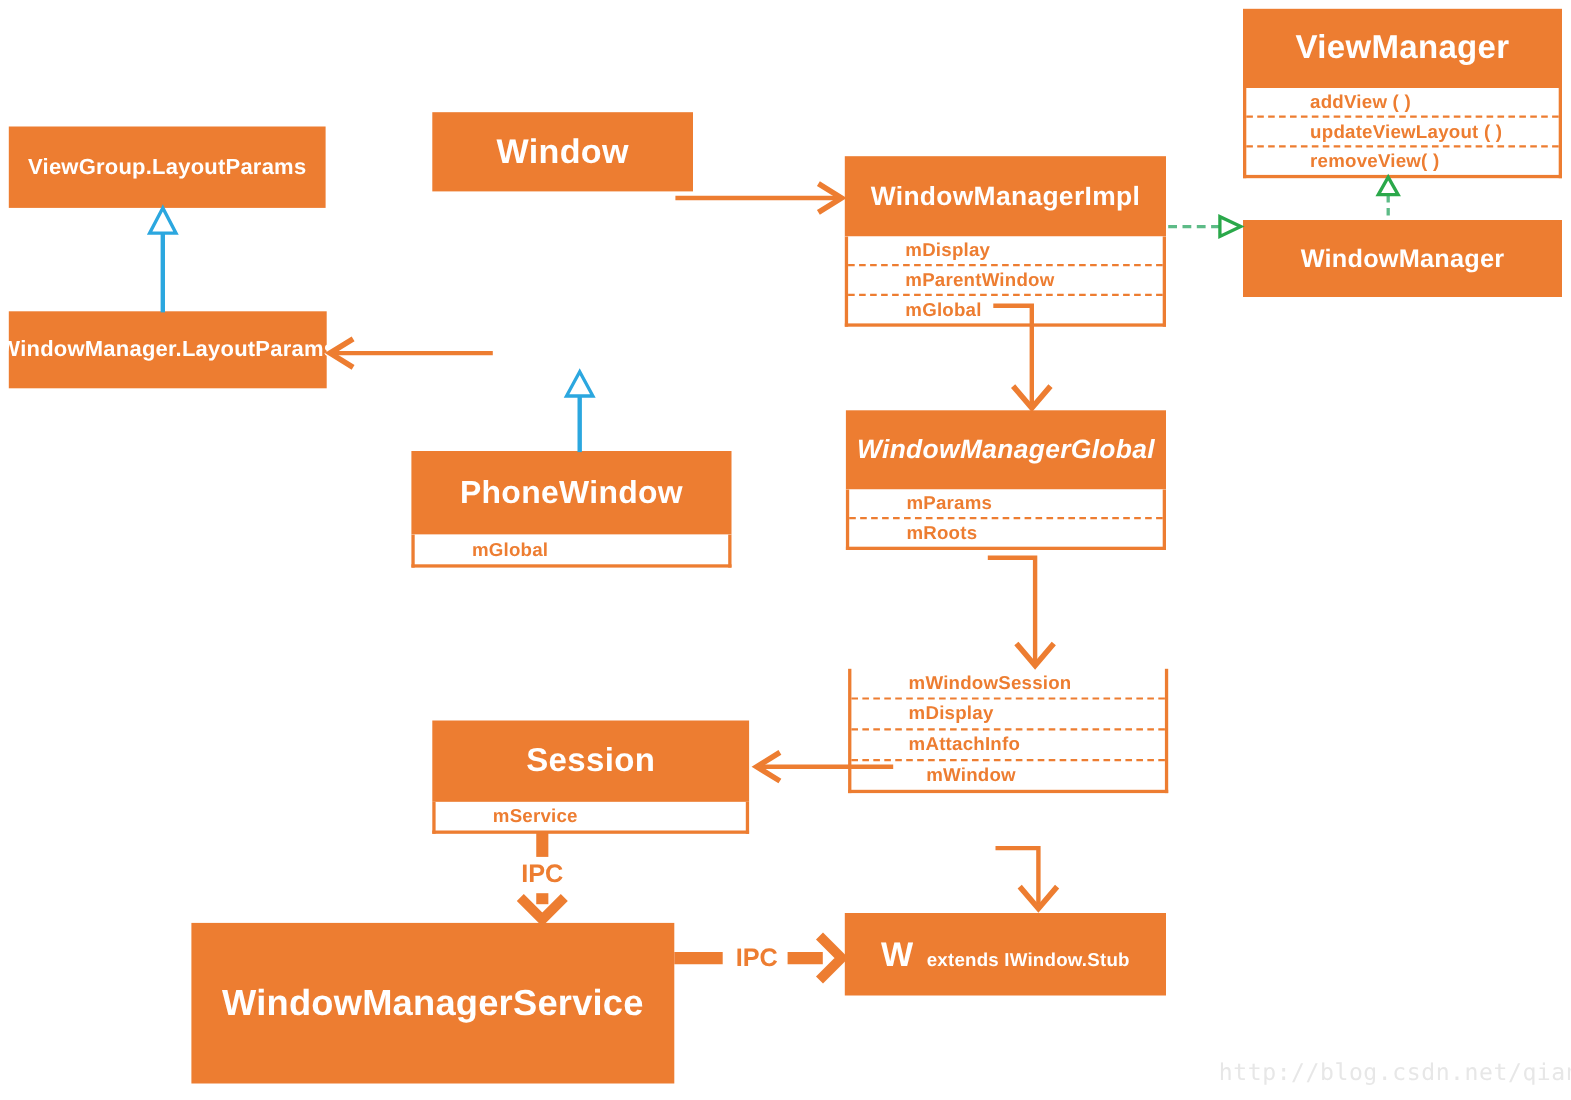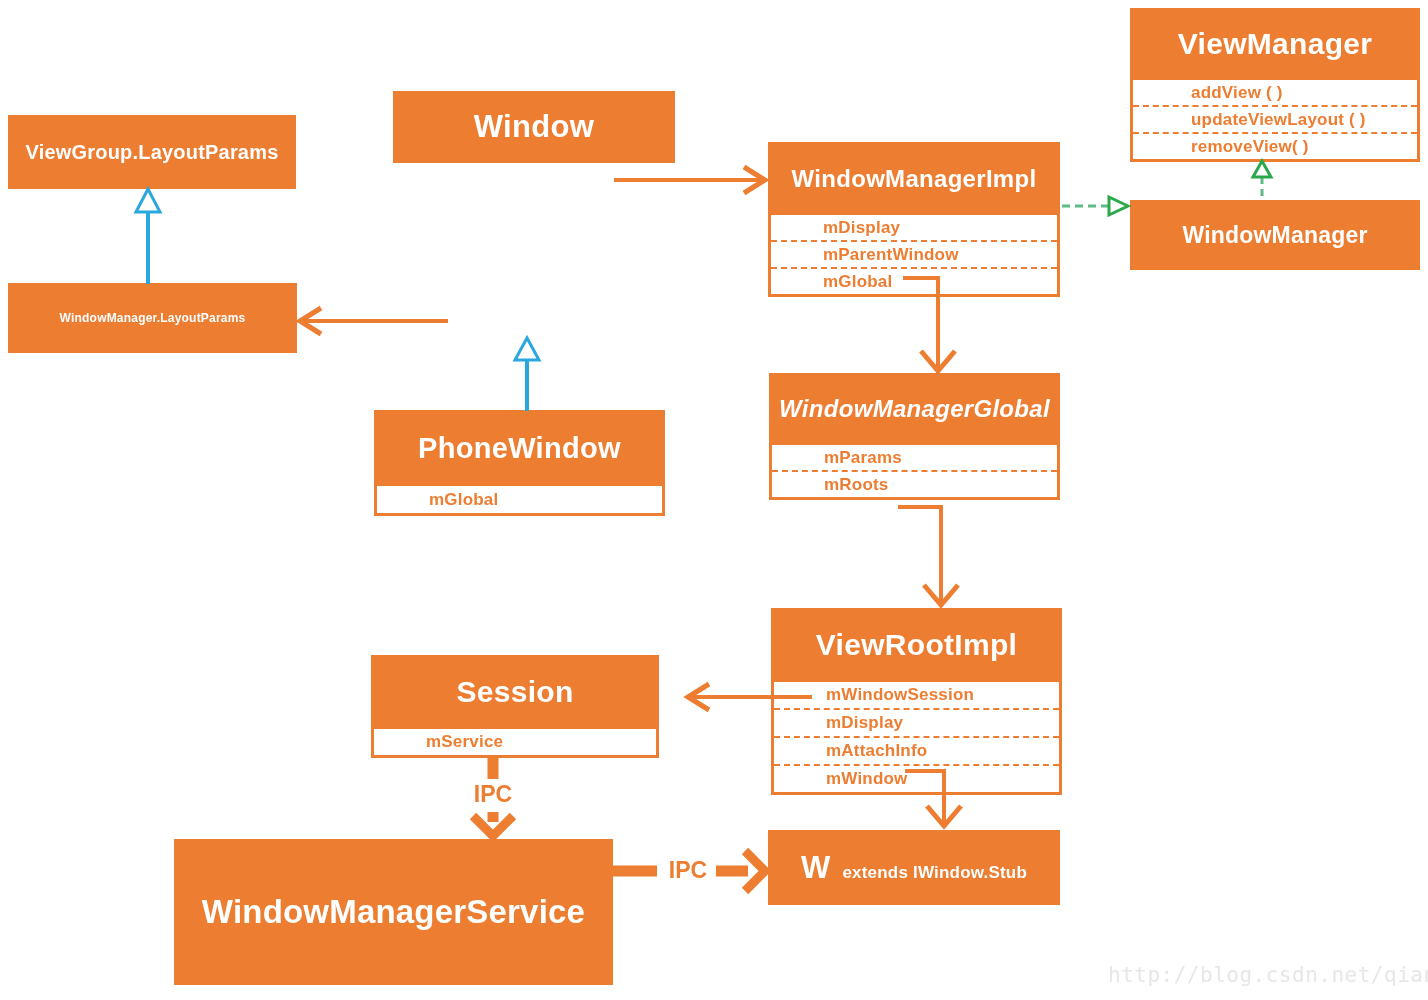"Window" div.cls { top: 91px -> 102px; width: 282px -> 237px }
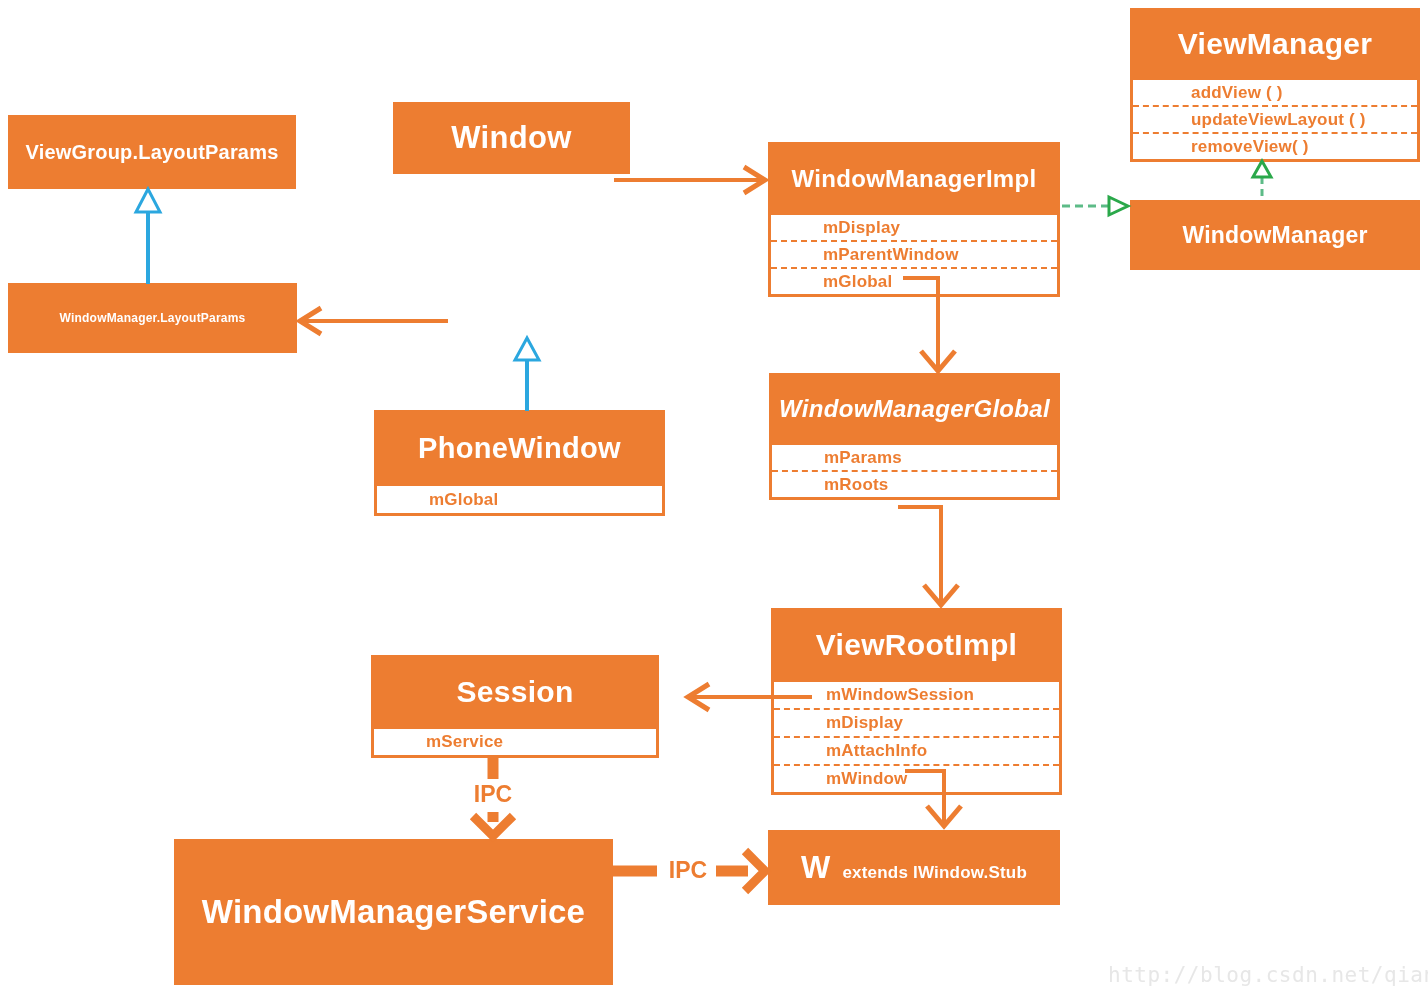"WindowManager.LayoutParams" div.cls { font-size: 12px -> 20px }
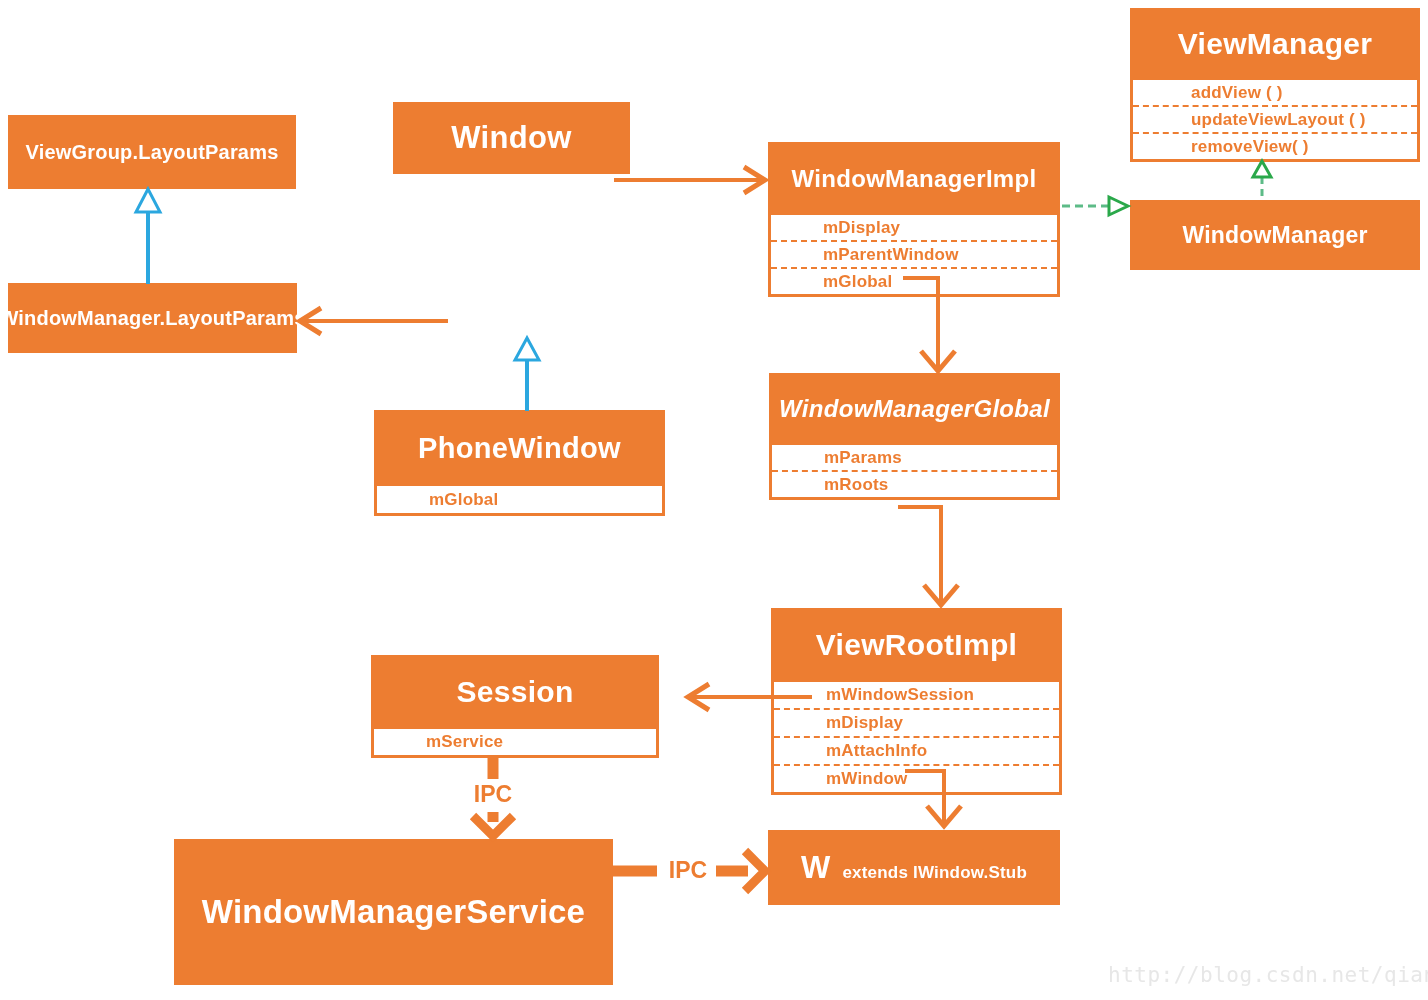"ViewRootImpl" div.hdr { html: <div>ViewRootImpl</div> -> none }
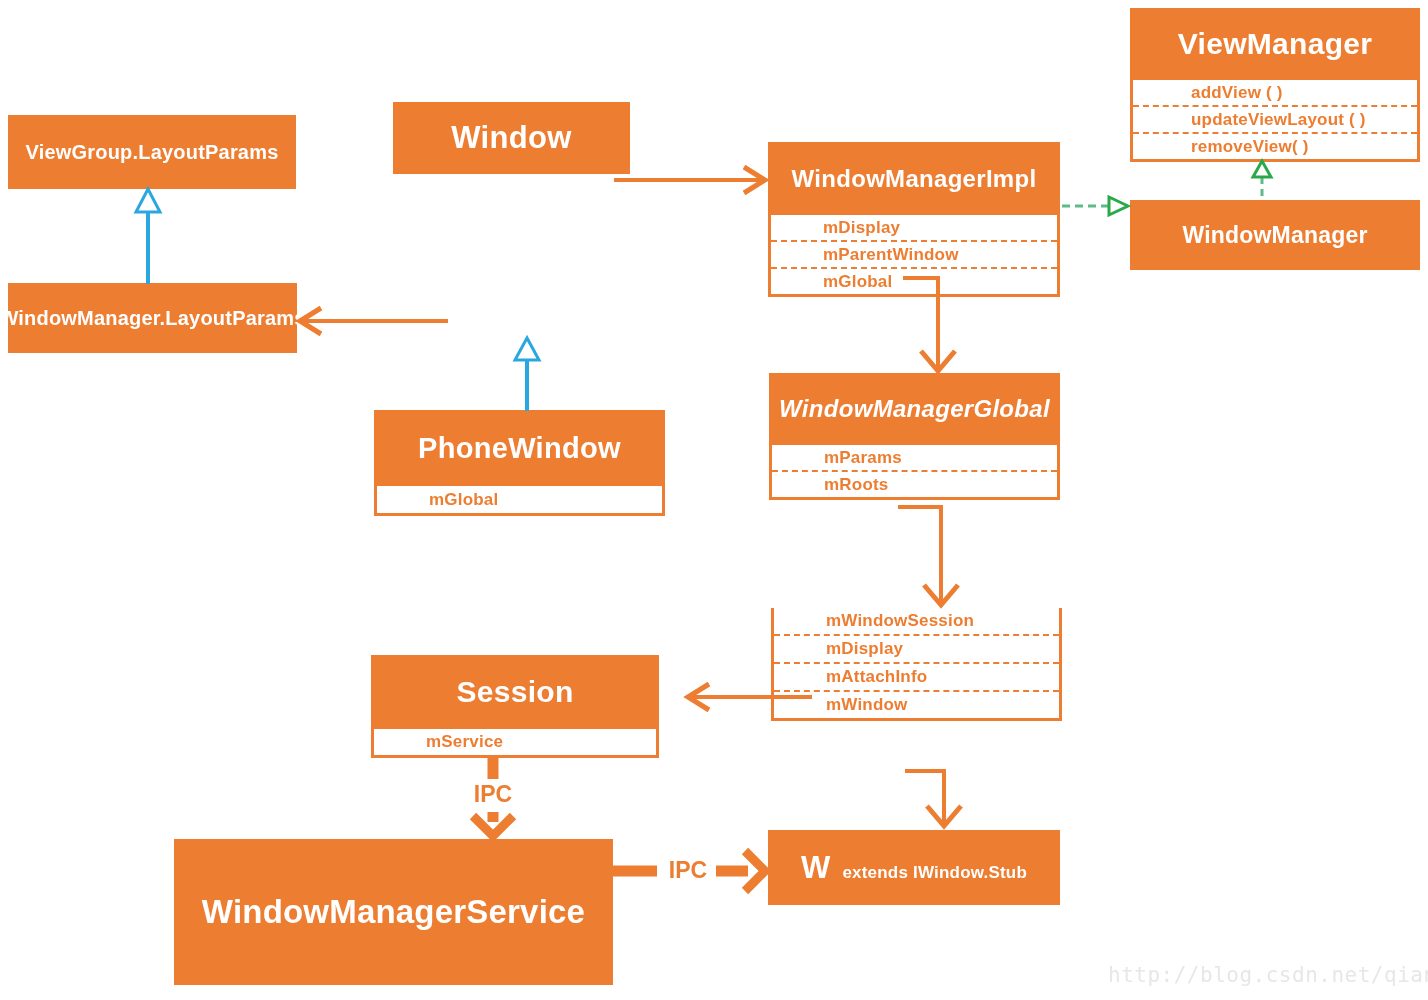"Session" div.cls { left: 371px -> 393px }
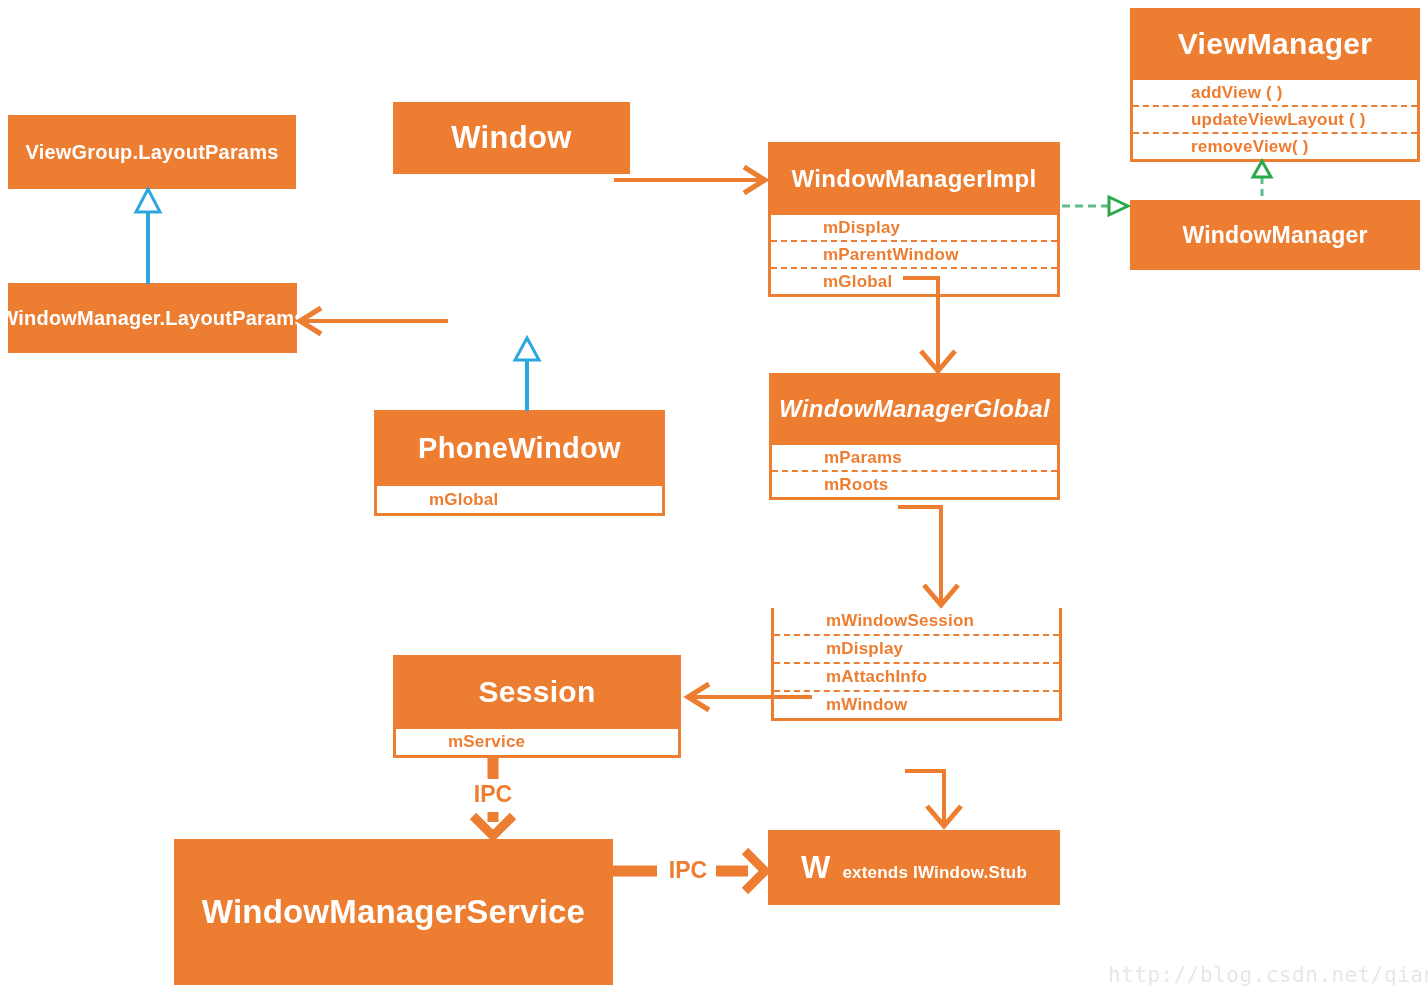"mWindow" div.row { margin-left: none -> 16px }
